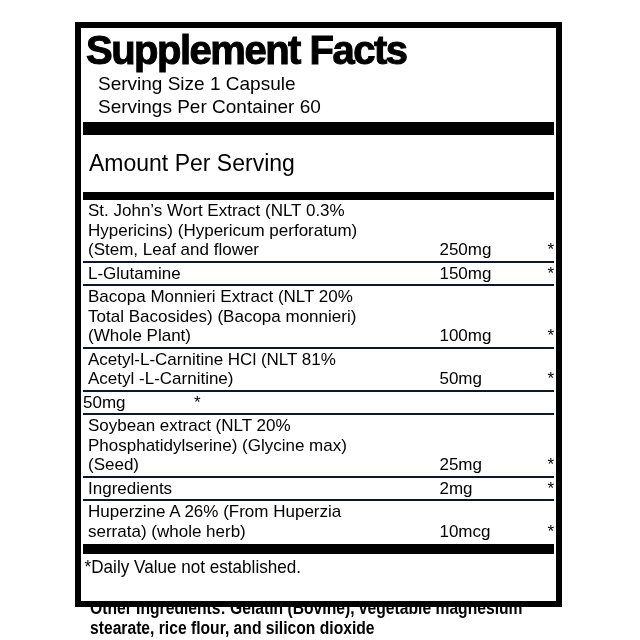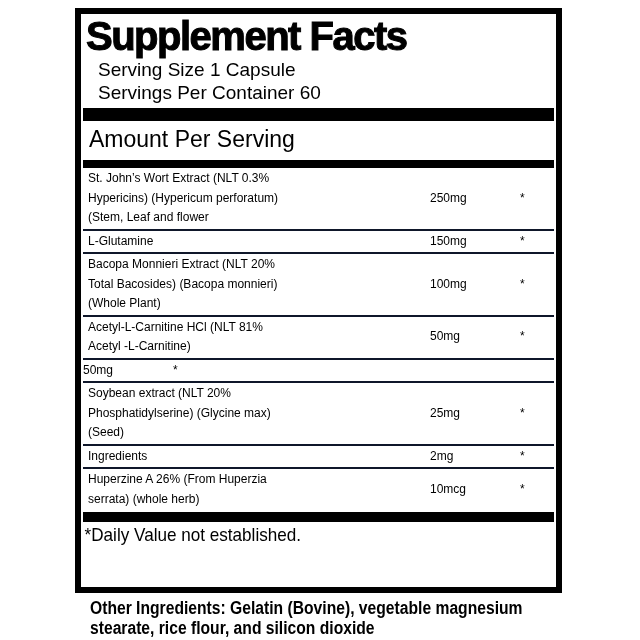"Supplement Facts" .panel { top: 8px -> 22px }
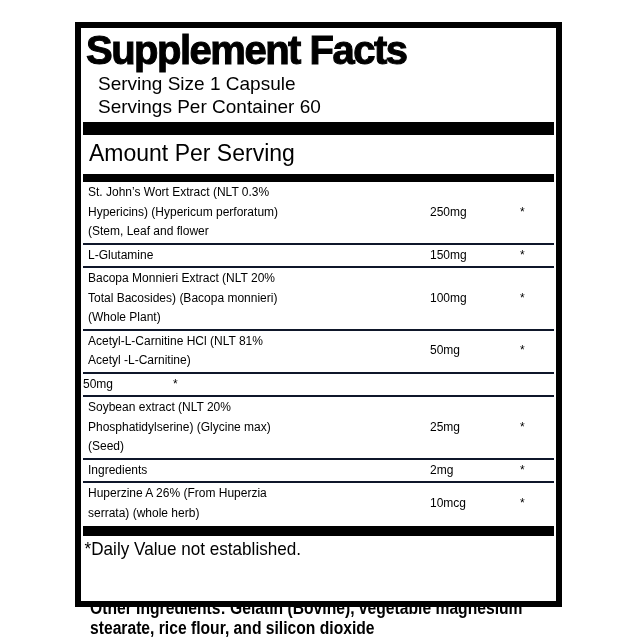"Amount Per Serving" .col-header { margin-top: none -> 10px; padding: 5px 8px 7px 8px -> 5px 8px 15px 8px }
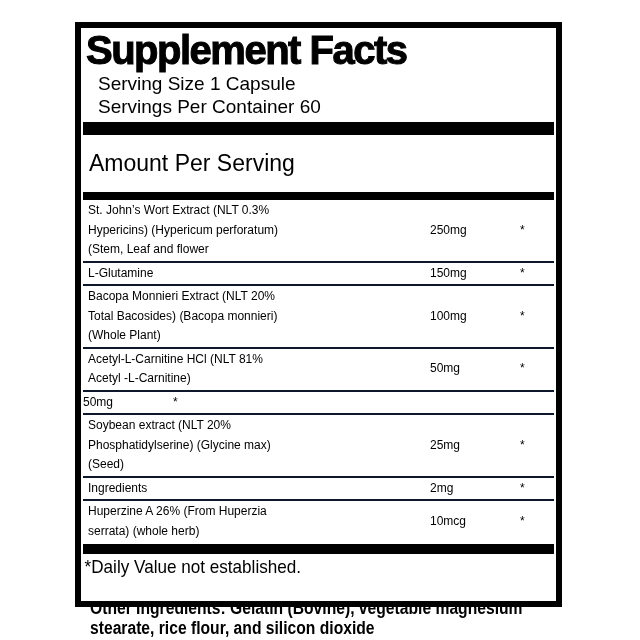"St. John’s Wort Extract (NLT" .row { align-items: center -> flex-end; font-size: 12px -> 17px; gap: none -> 21px }
